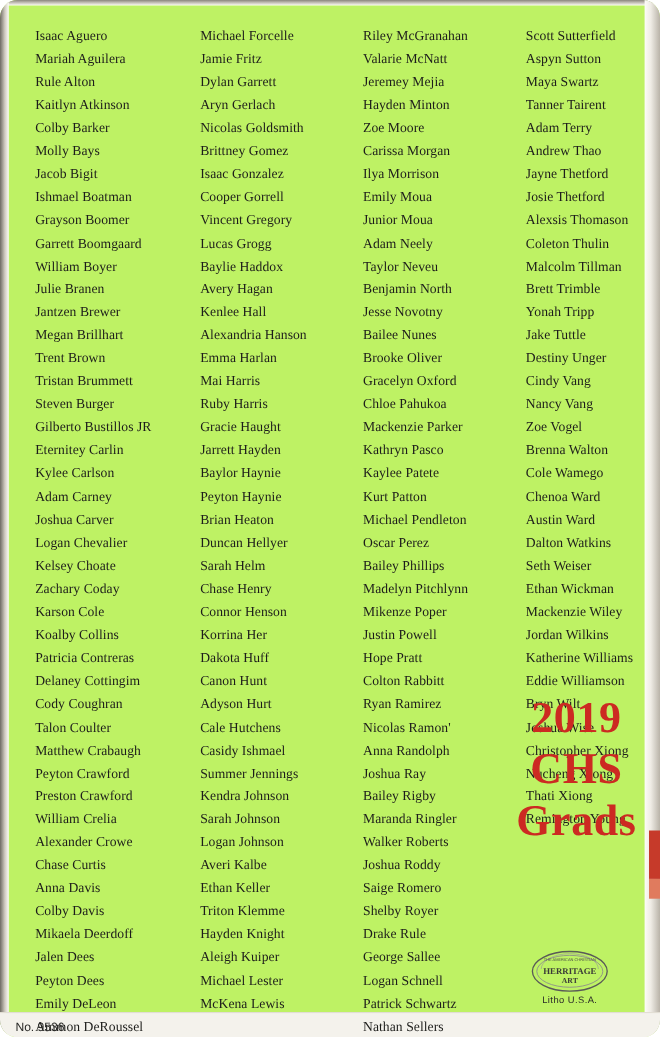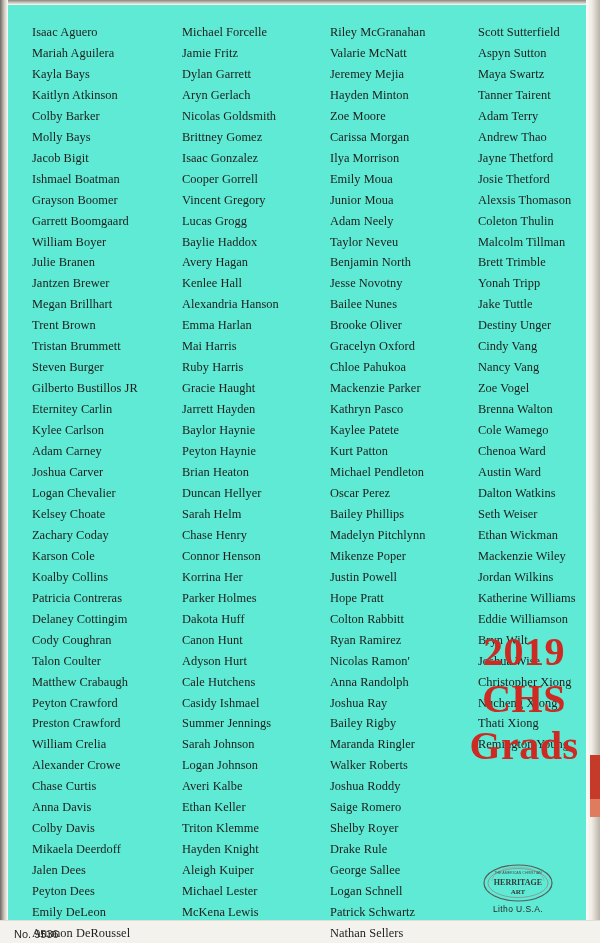"Isaac Aguero" .page { background: #5eead4 -> #bef264; border-radius: none -> 16px }
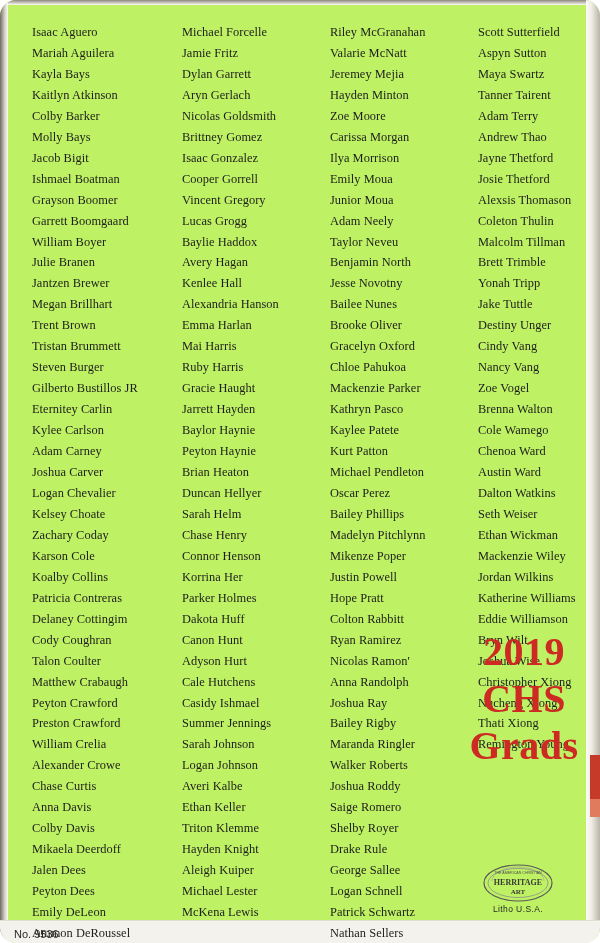"Kayla Bays" div.name { text: Kayla Bays -> Rule Alton }
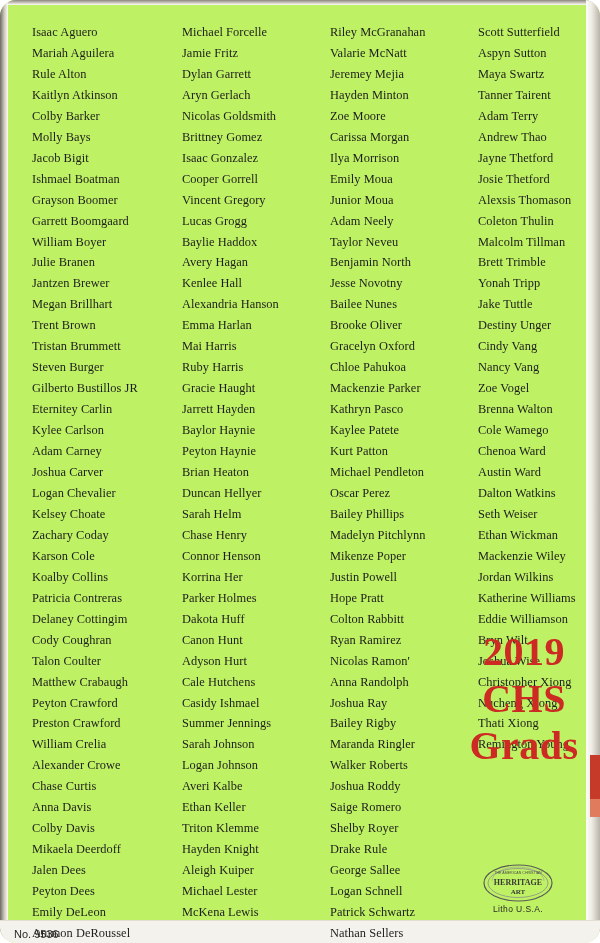"Parker Holmes" div.name { html: <div>Parker Holmes</div> -> none }
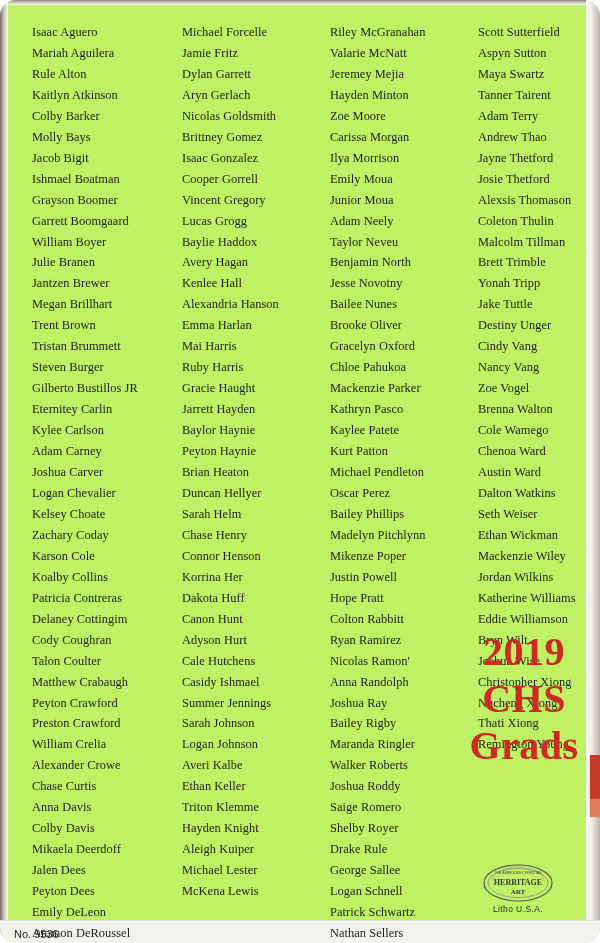"Kendra Johnson" div.name { html: none -> <div>Kendra Johnson</div> }
